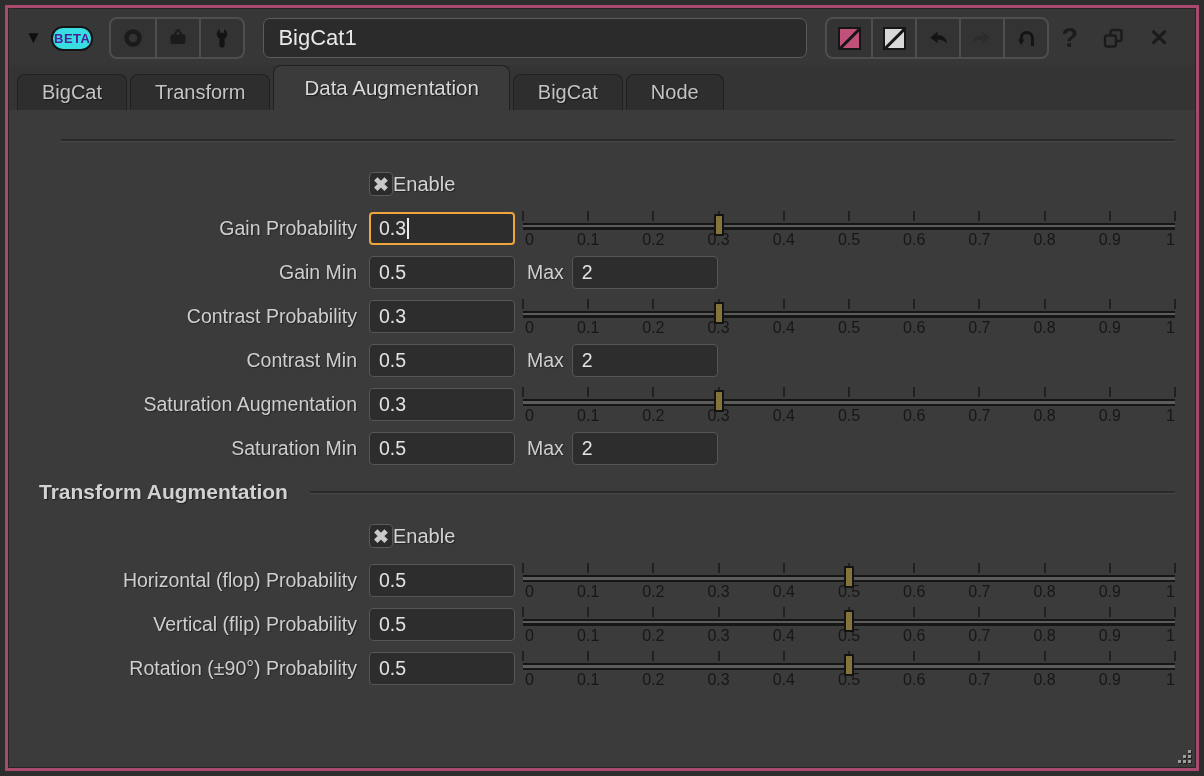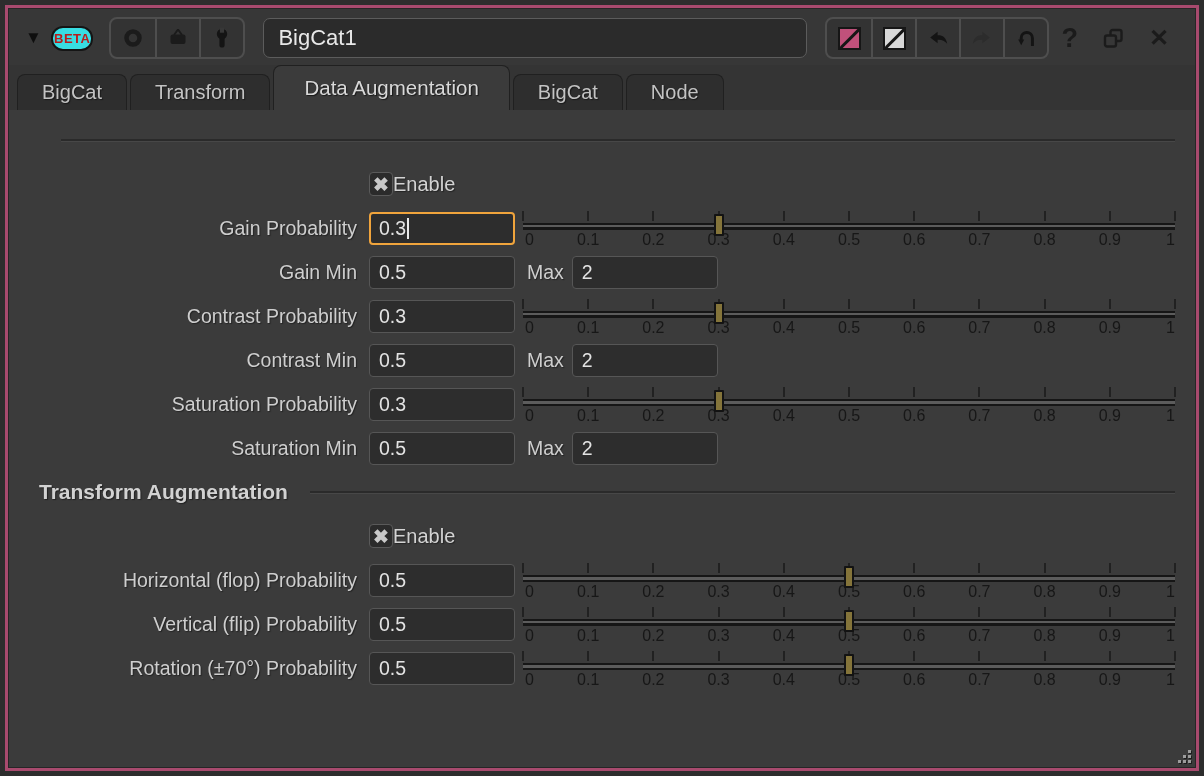"BETA" .beta-badge { color: #b91c1c -> #4c1d95 }
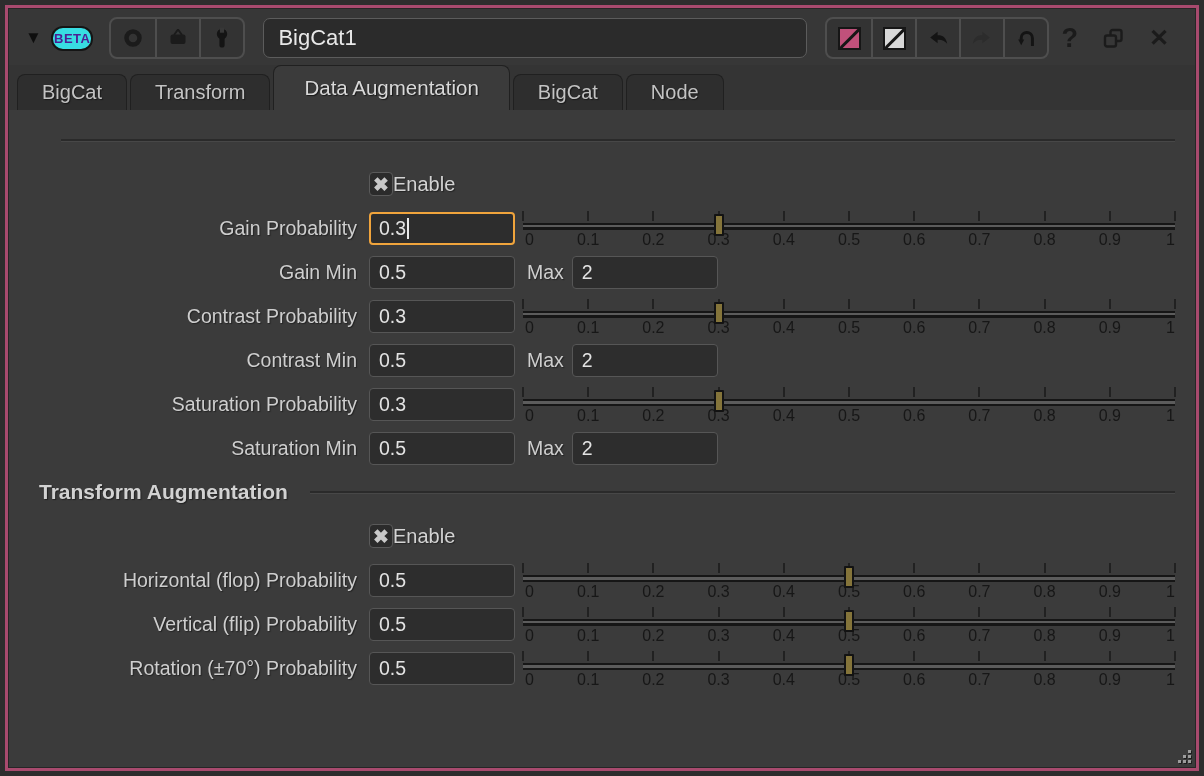"Saturation Probability" div.label-col { text: Probability -> Augmentation }
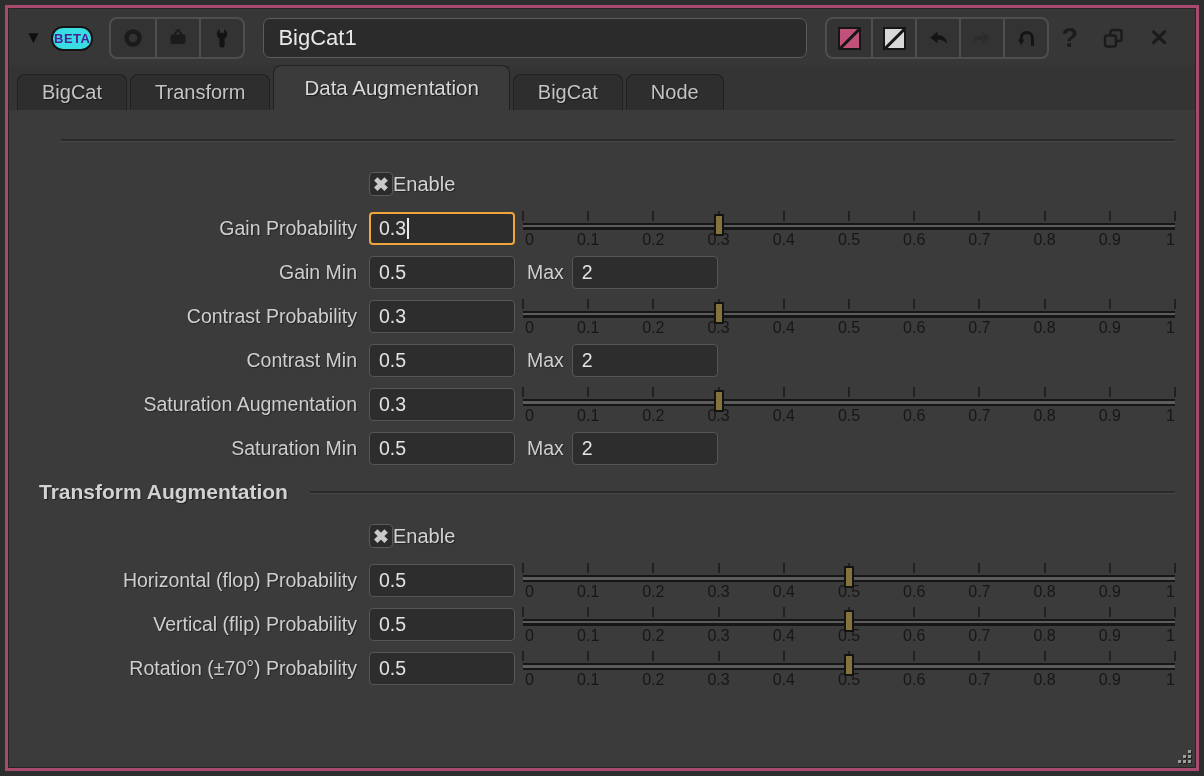"Rotation (±70°) Probability" div.label-col { text: 70 -> 90 }
